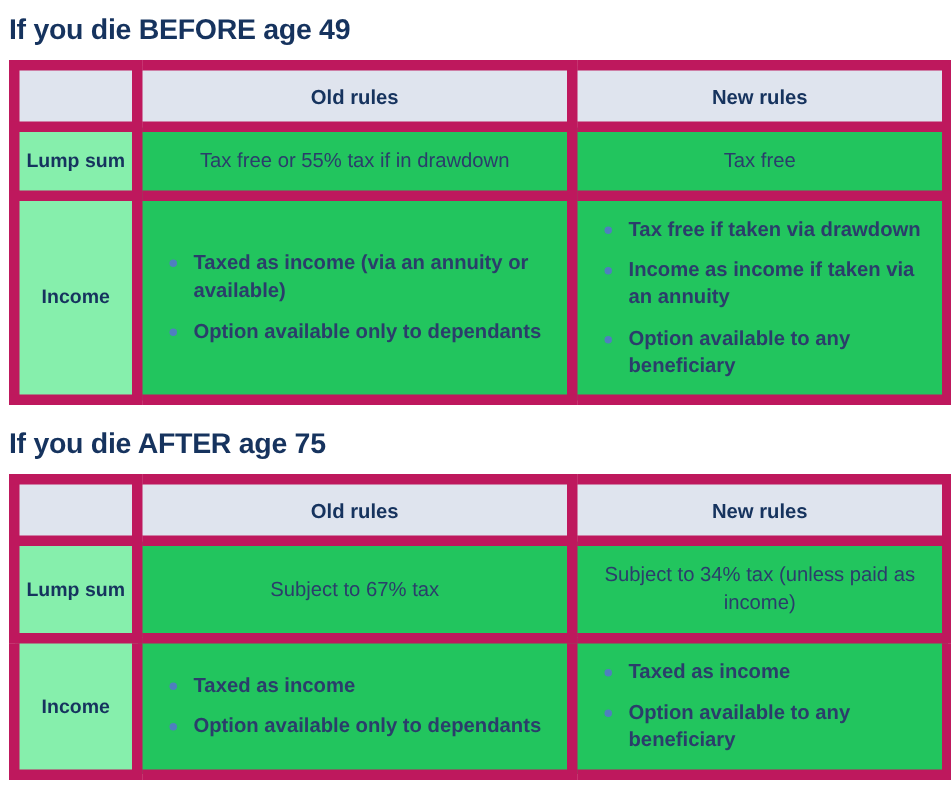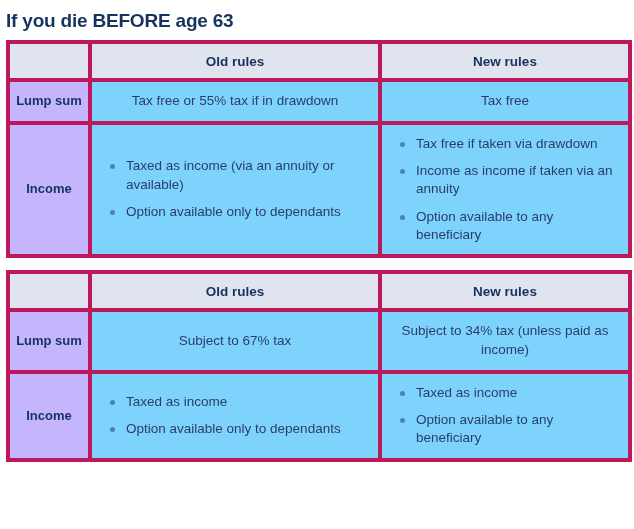"If you die BEFORE age" h2.section-title { text: 63 -> 49 }
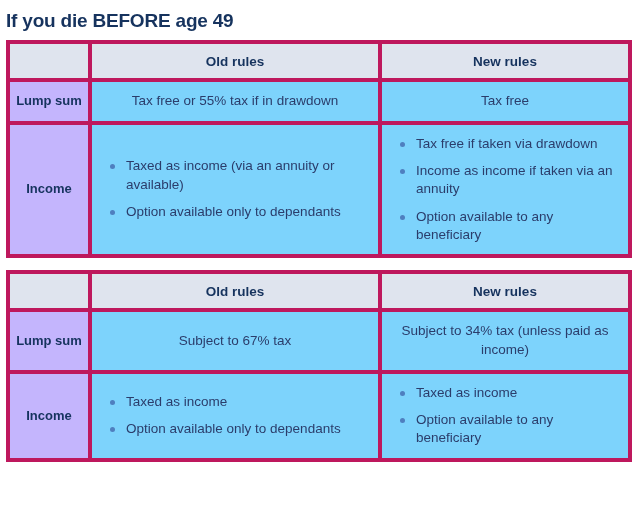"Old rules" table.rules td, table.rules th { border: 4px solid #be185d -> 7px solid #be185d }
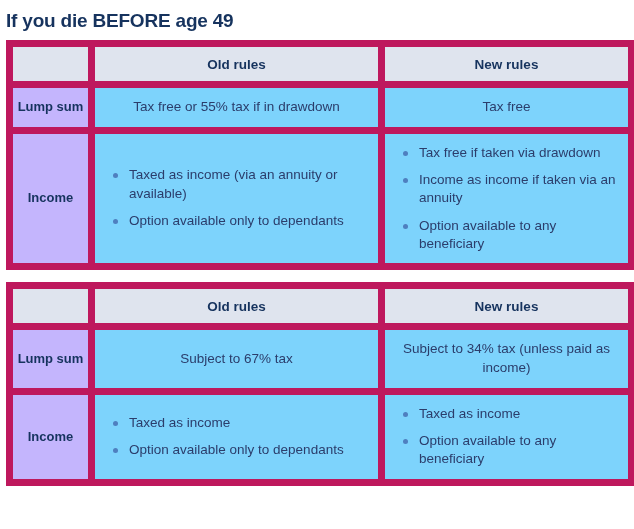"Lump sum" .rowlabel { background: #c4b5fd -> #86efac }
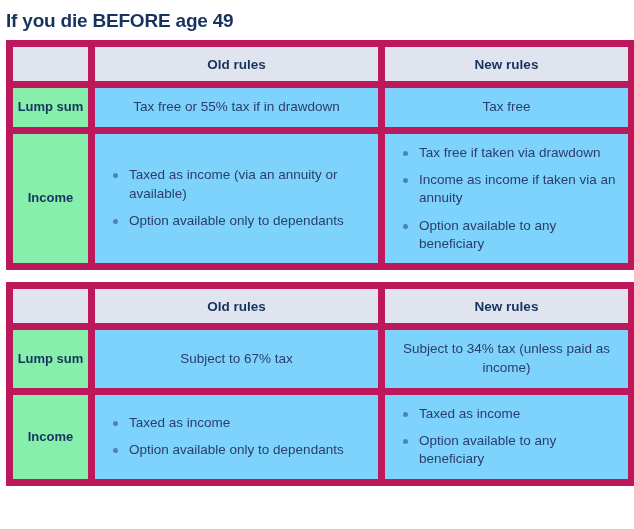"Tax free or 55% tax" .cell { background: #7dd3fc -> #22c55e }
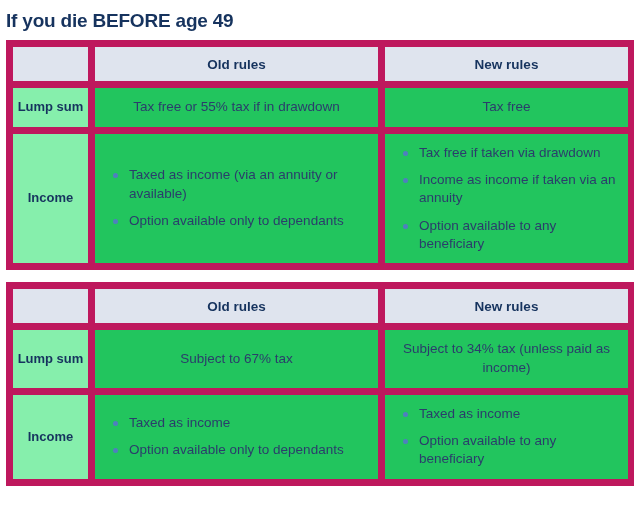"Tax free if taken via" ul.bullets { font-weight: none -> bold }
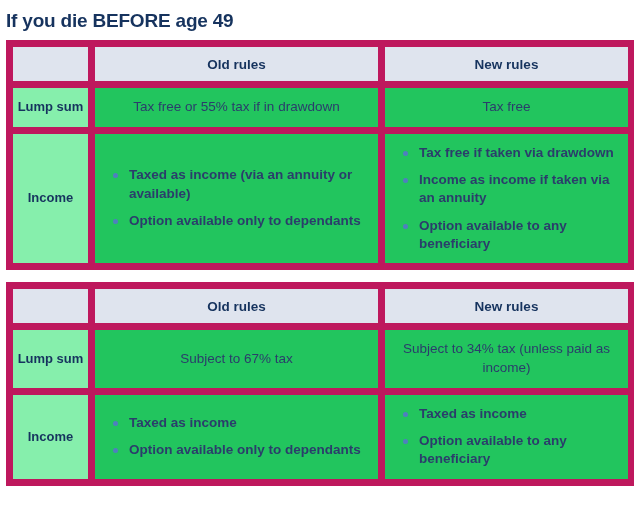"If you die AFTER age" h2.section-title { html: none -> <h2>If you die AFTER age 75</h2> }
